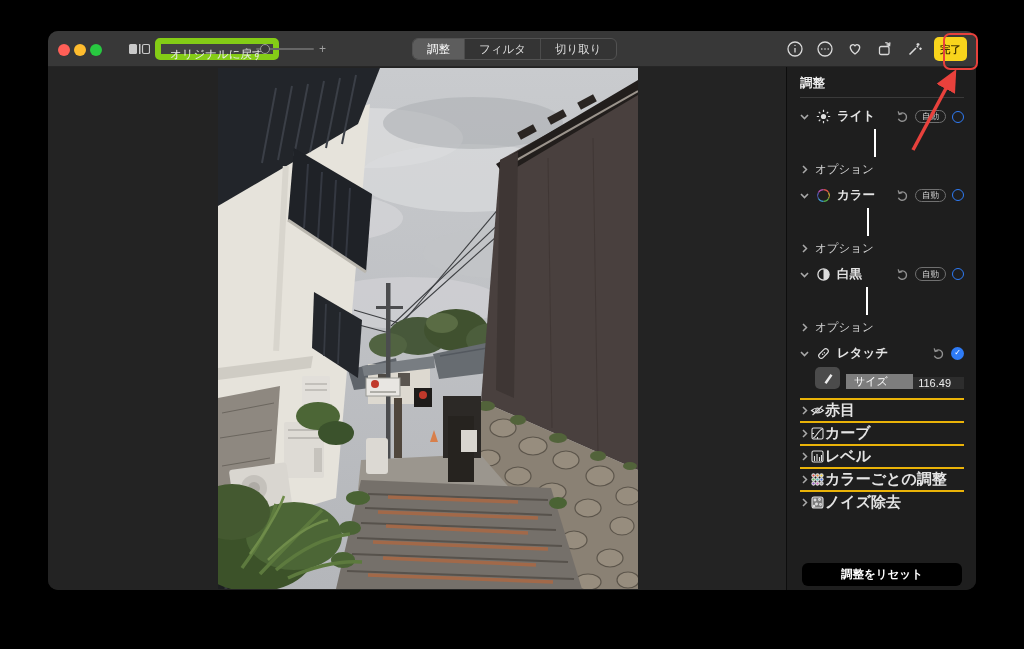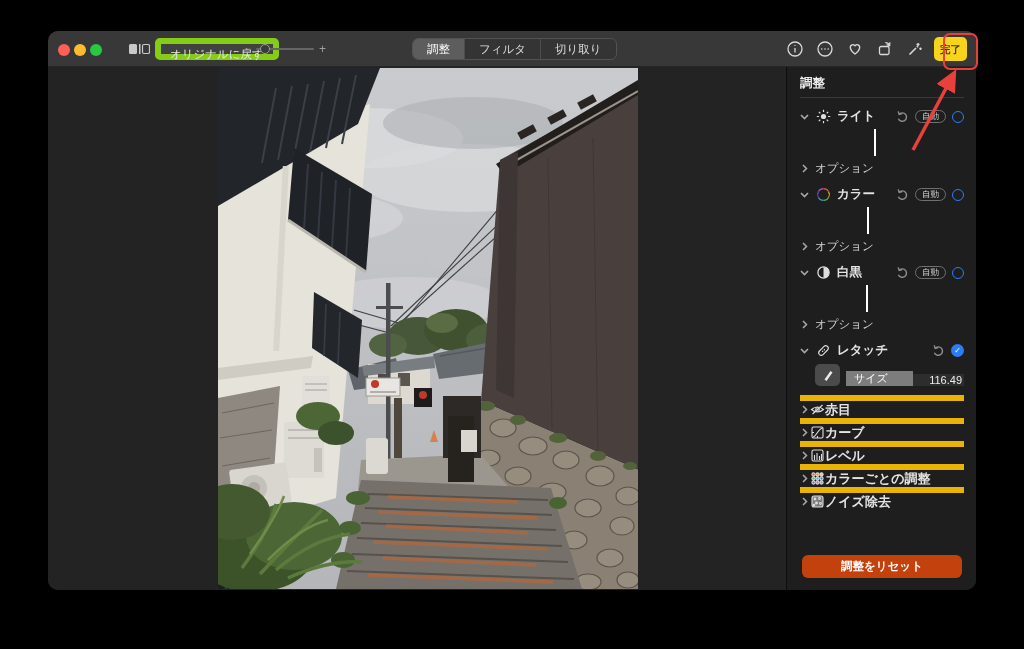"116.49" .size-rest { padding-right: 2px -> 13px }
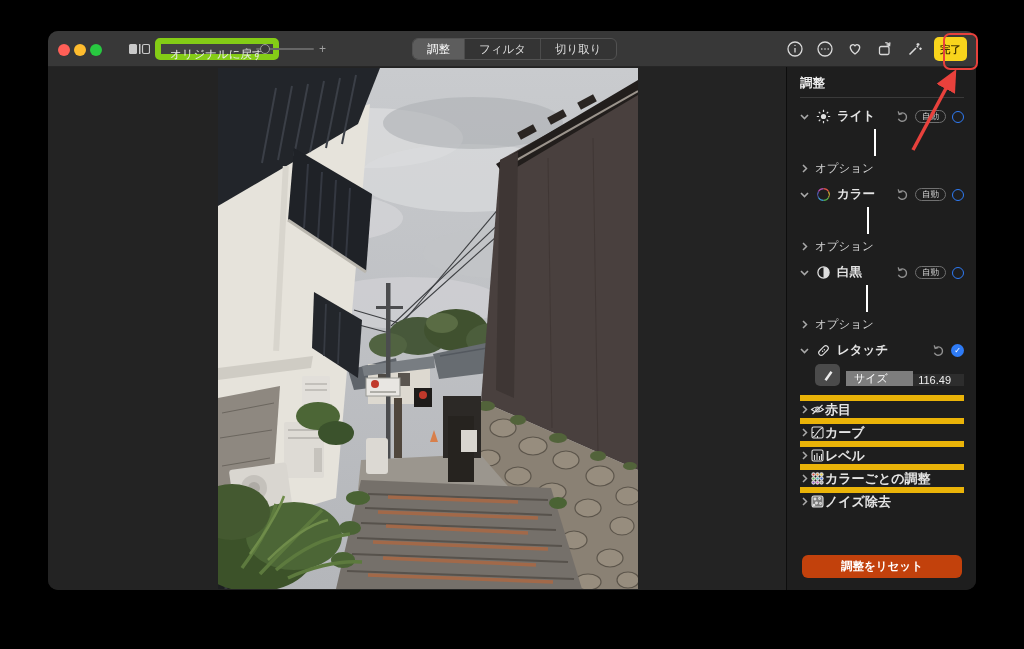"赤目" .list-row { border-top: 6px solid #eab308 -> 2px solid #eab308; font-size: 13px -> 15px }
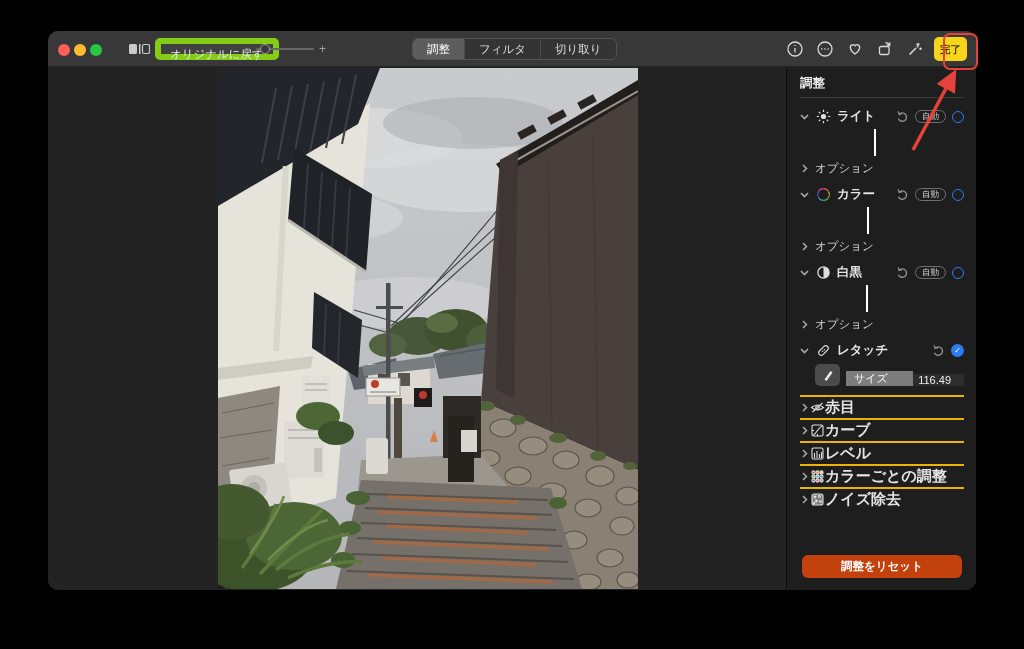"調整をリセット" .reset-btn { background: #c2410c -> #000000; margin: 7px 2px 12px -> 7px 2px 4px }
